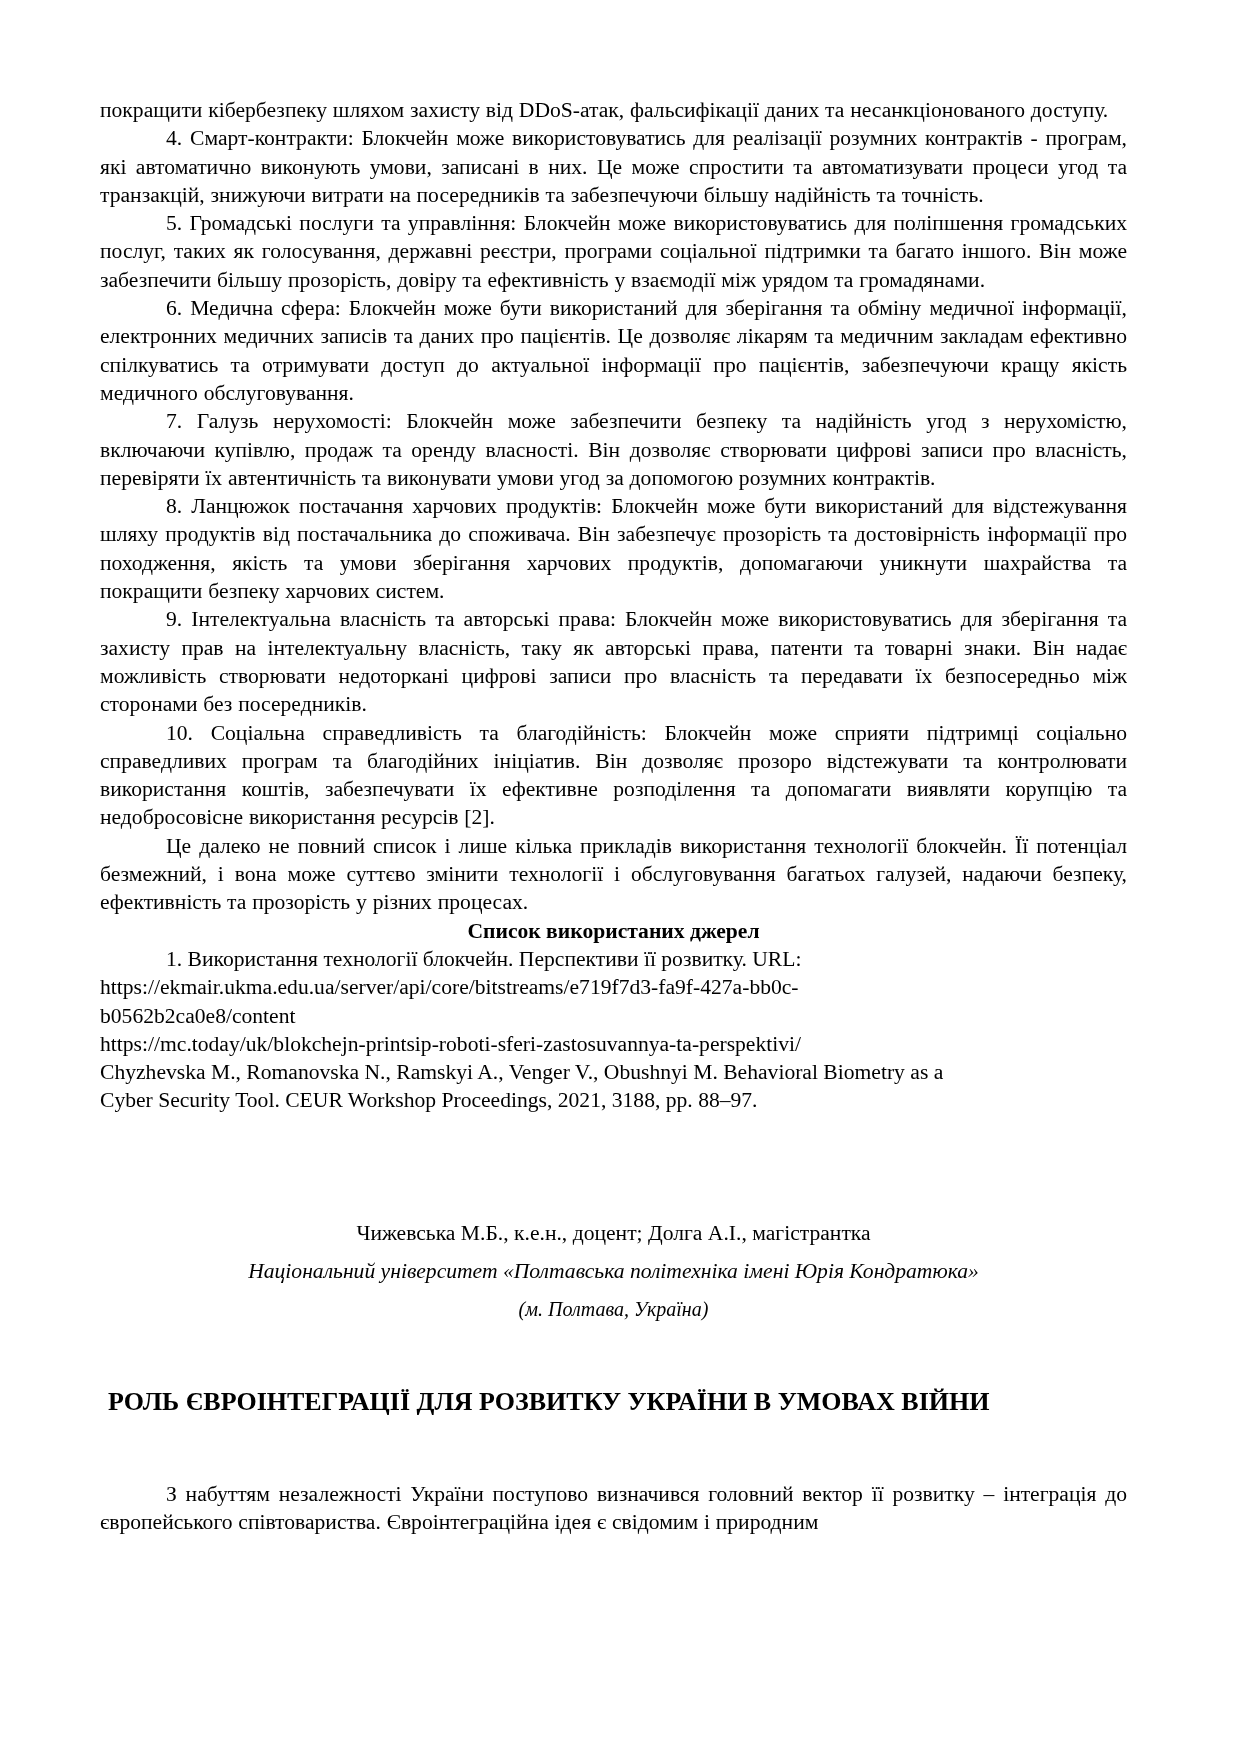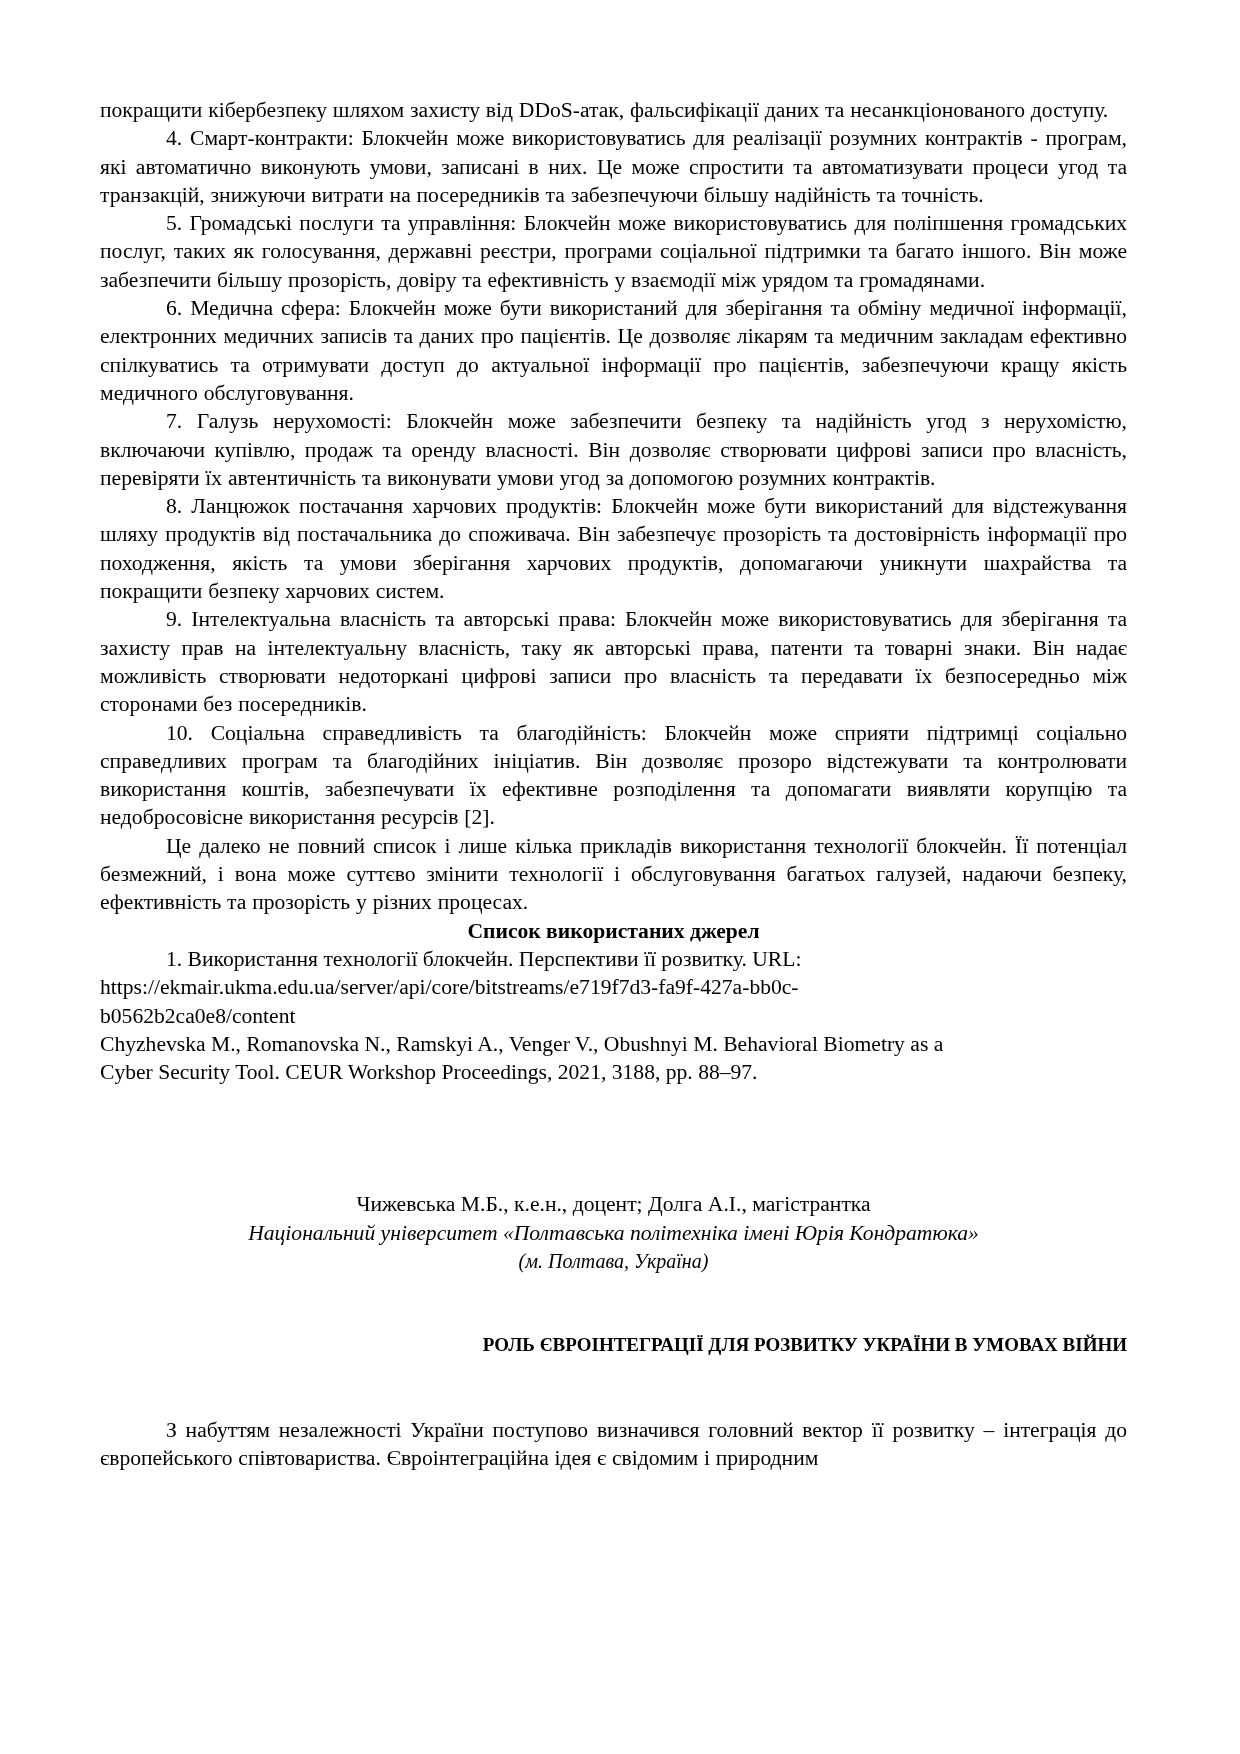"https://mc.today/uk/blokchejn-printsip-r" p.ref-cont { html: none -> <p>https://mc.today/uk/blokchejn-printsip-roboti-sferi-zastosuvannya-ta-perspektivi/</p> }
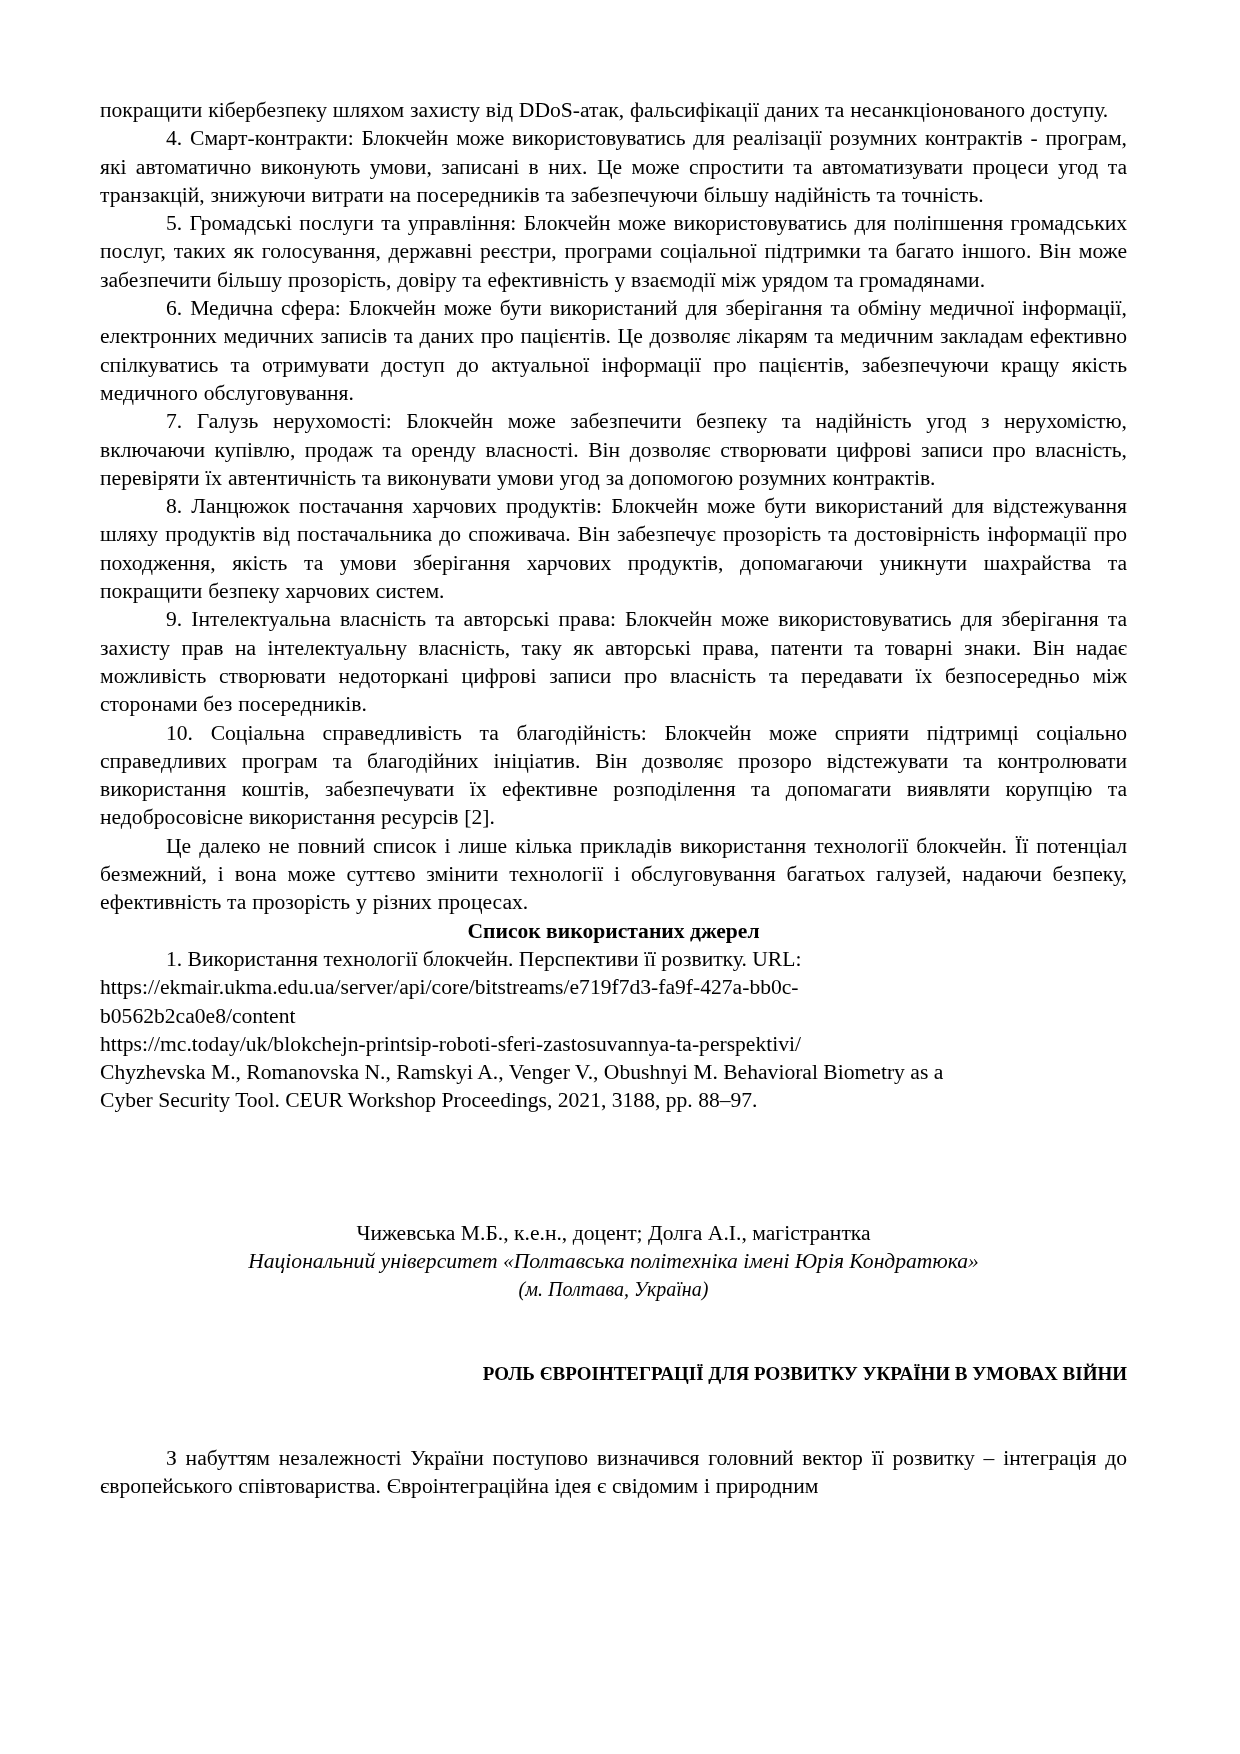"Національний університет «Полтавська" .affiliation { margin: 0 -> 10px }
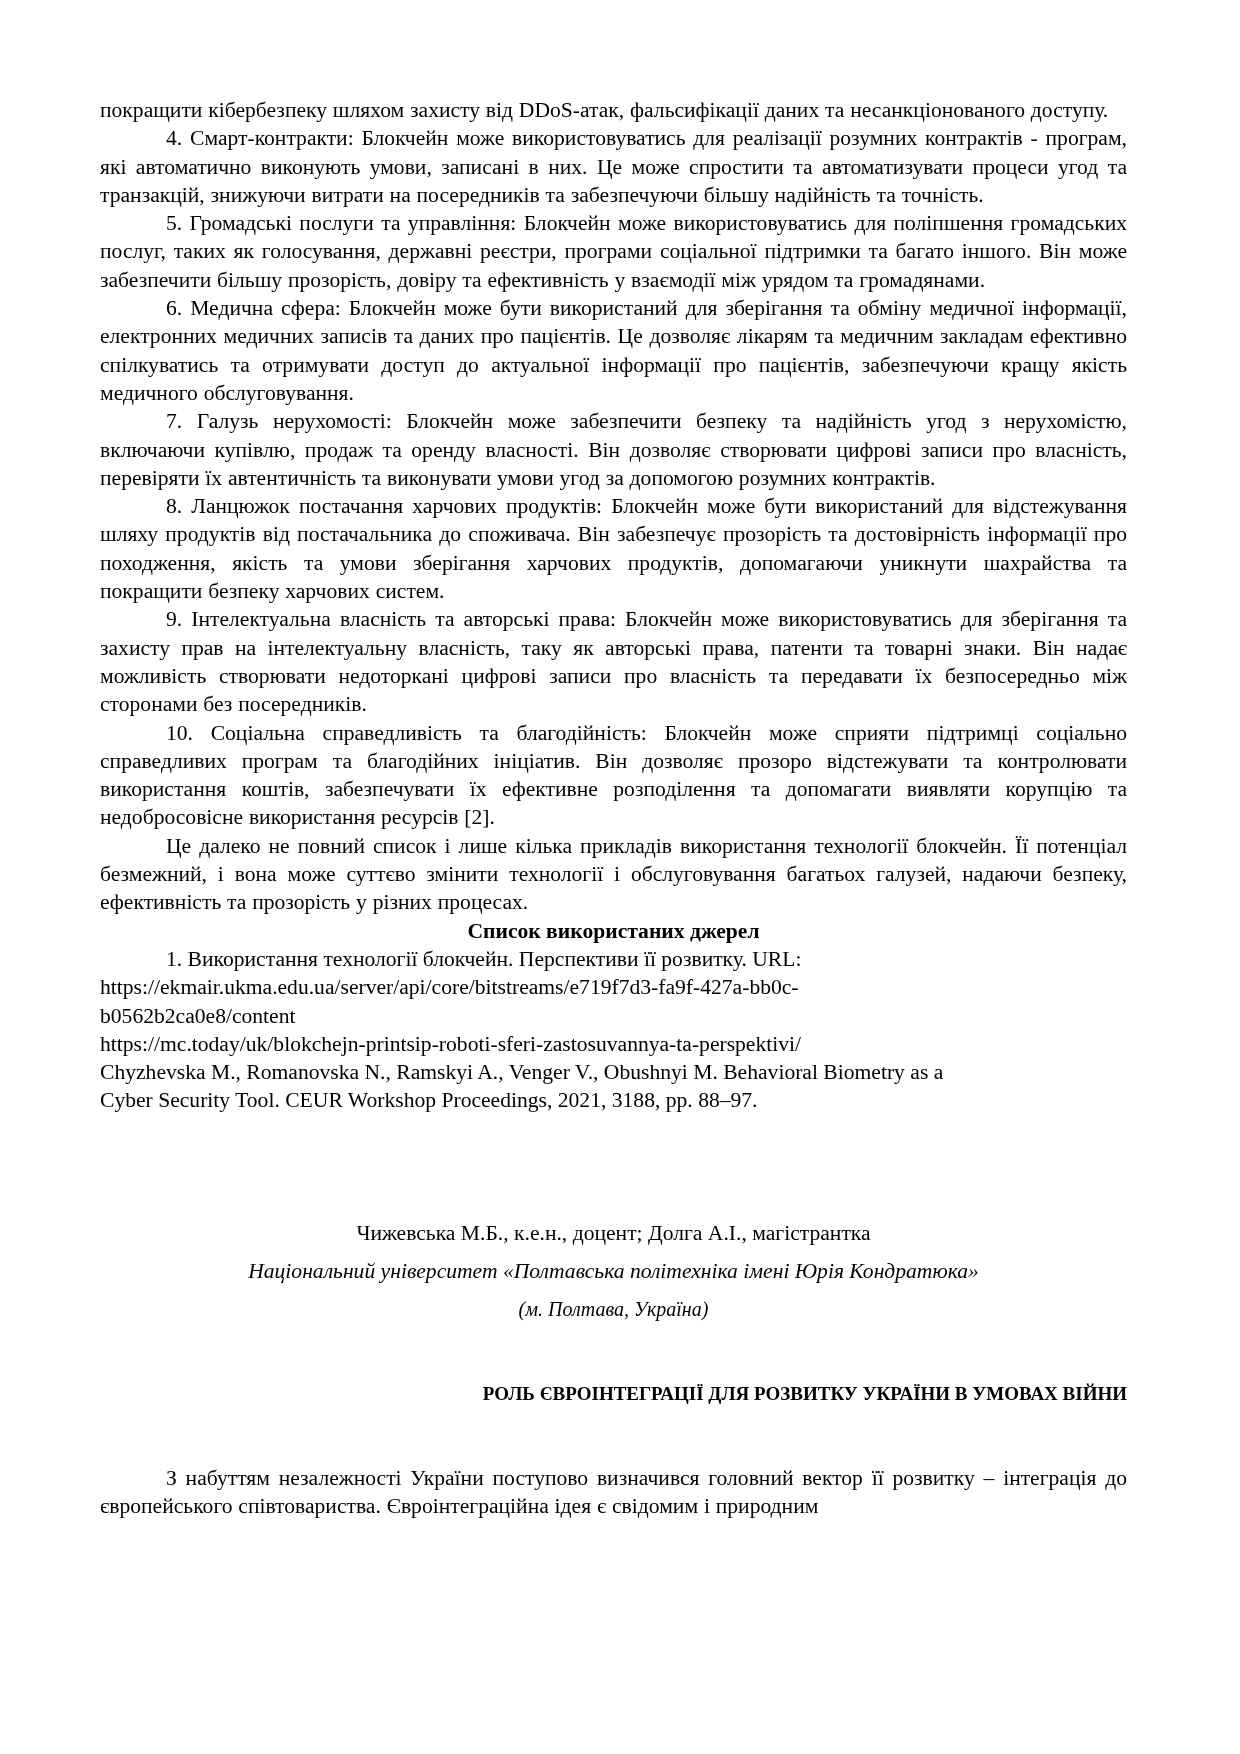"РОЛЬ ЄВРОІНТЕГРАЦІЇ ДЛЯ РОЗВИТКУ УКРАЇНИ" .article-title { font-size: 19px -> 26px; margin: 0 -> 8px; text-align: right -> left }
